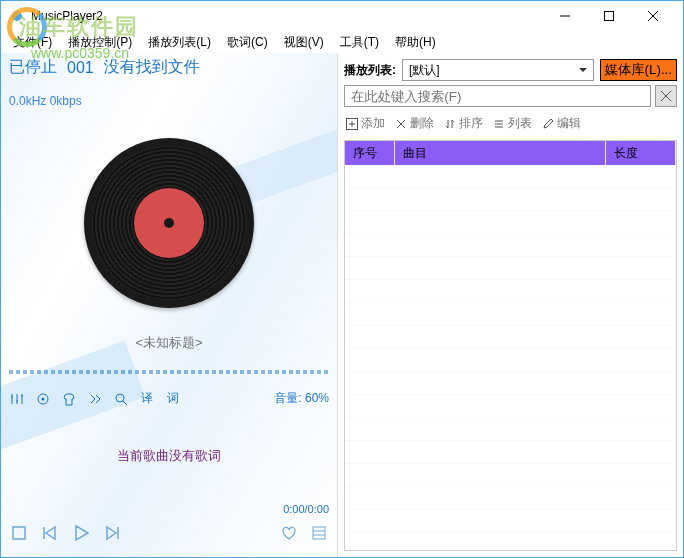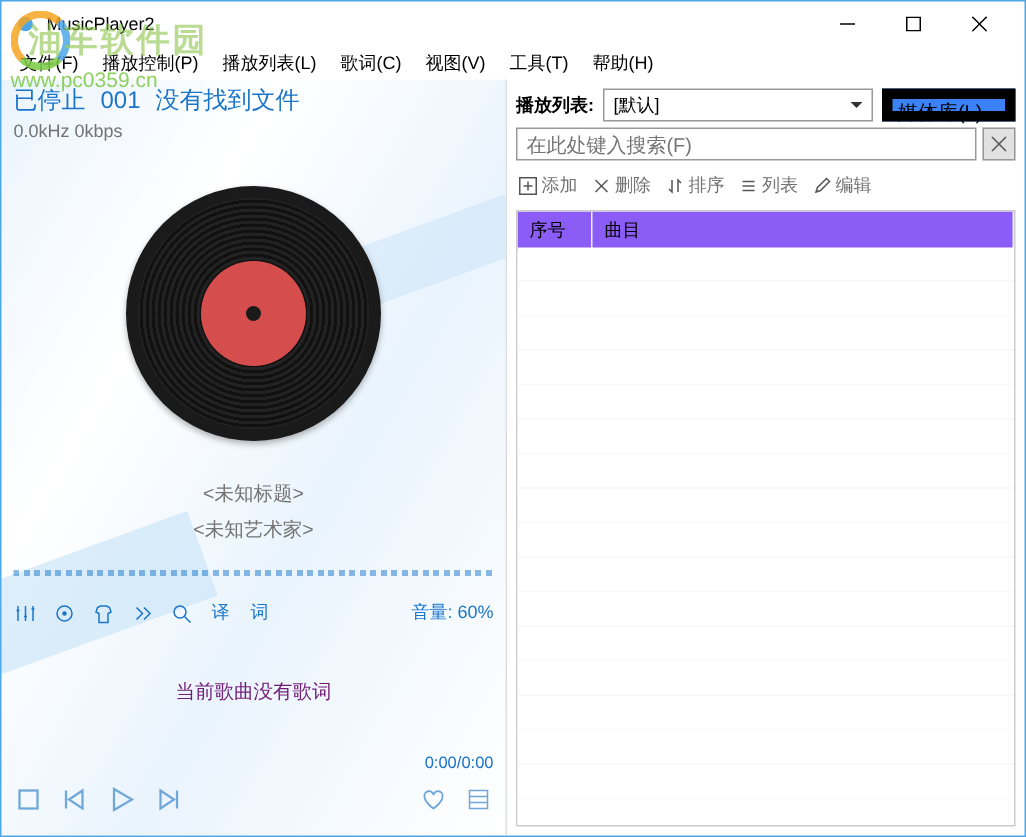"www.pc0359.cn" .watermark .url { margin-left: none -> 24px }
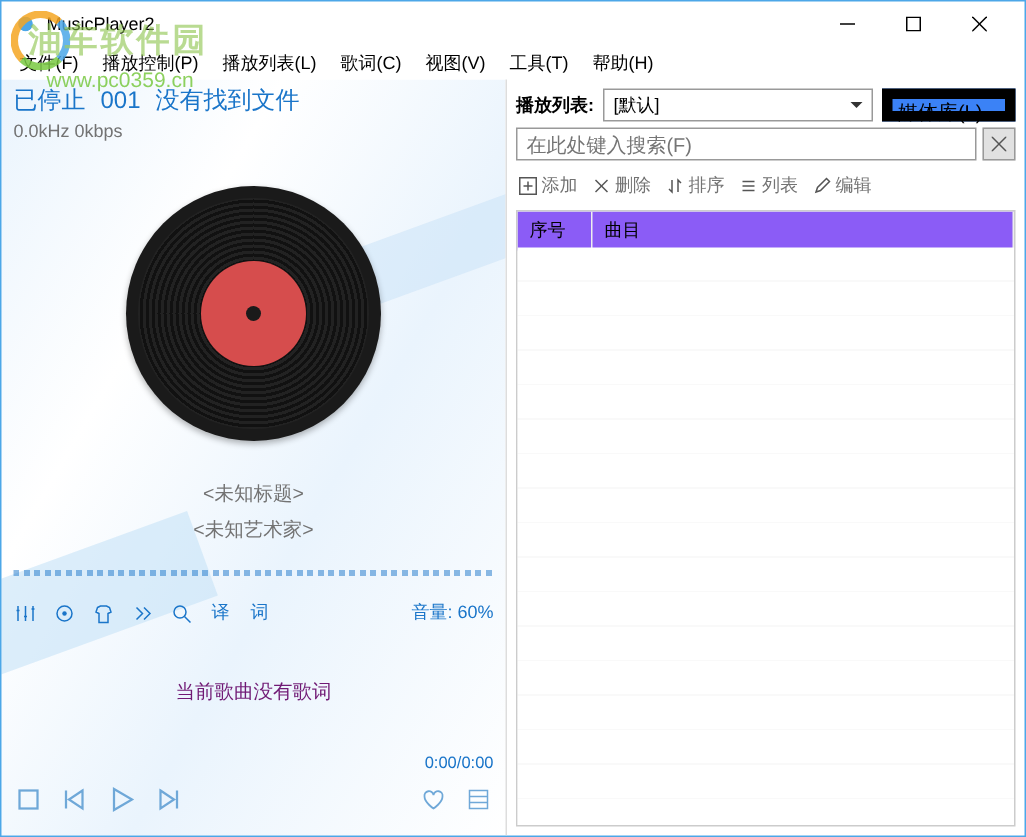"媒体库(L)..." .libbtn { background: #3b82f6 -> #f97316; border: 7px solid #000000 -> 1px solid #000000 }
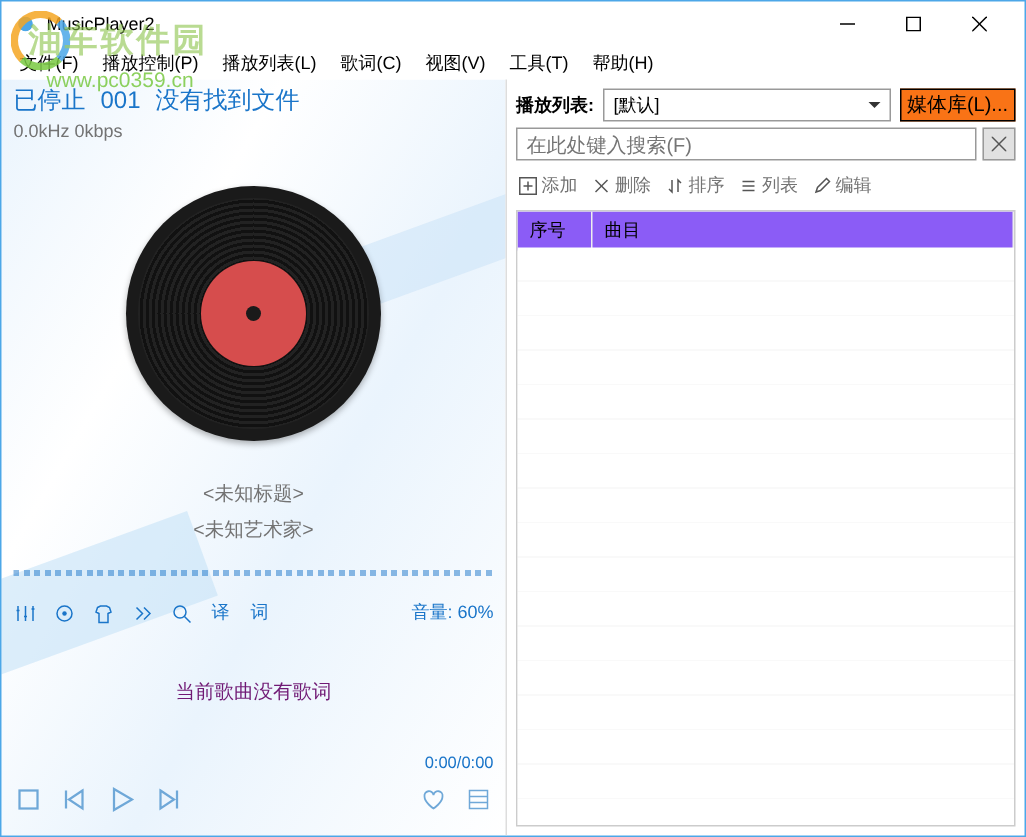"0.0kHz 0kbps" .bitrateline { color: #737373 -> #3b82f6; margin-top: 2px -> 16px }
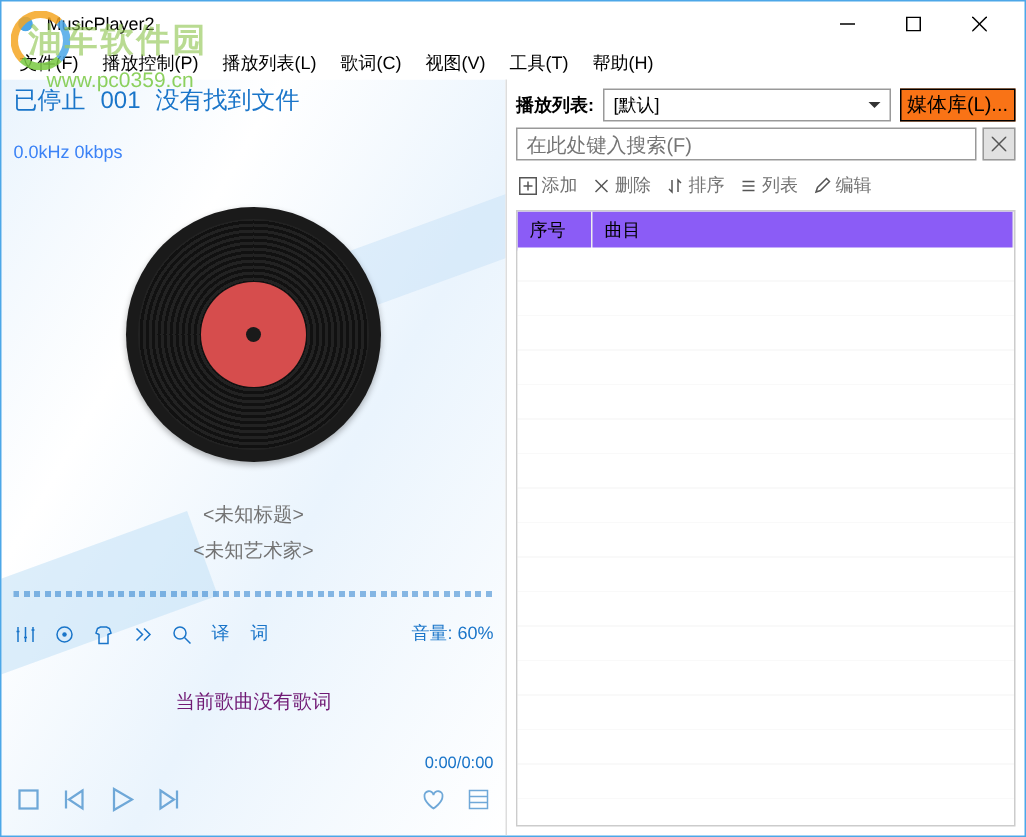"长度" div.th { html: none -> <div>长度</div> }
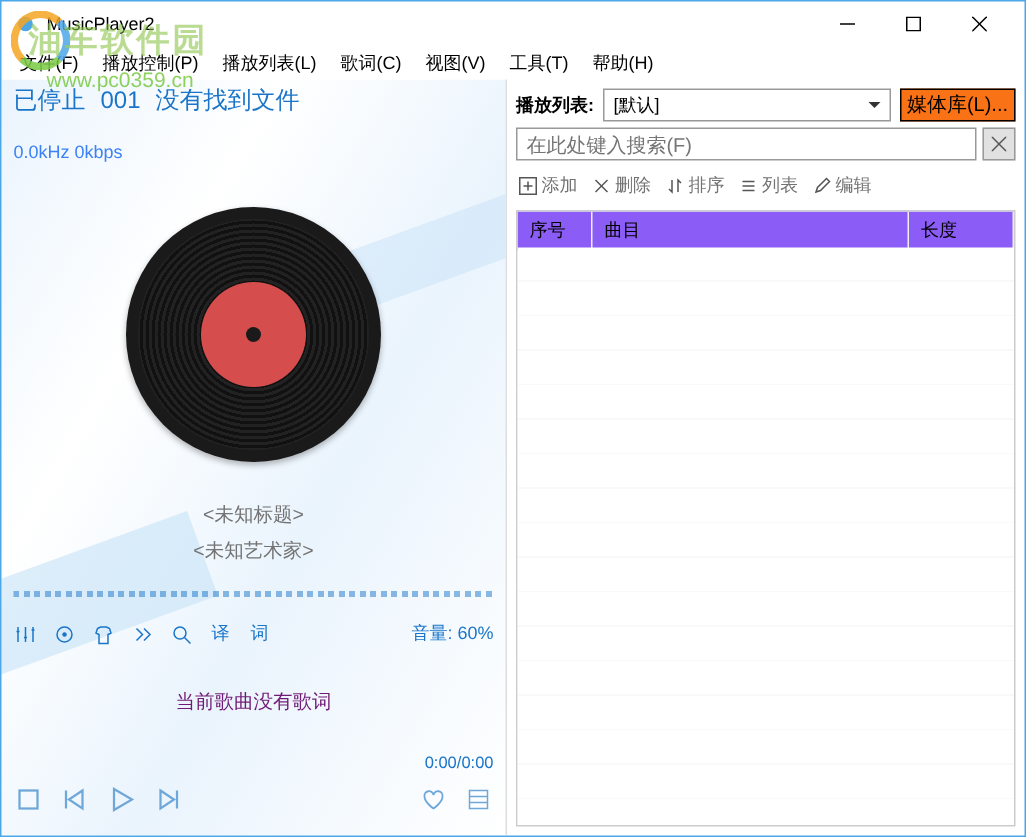"<未知艺术家>" div { html: <div>&lt;未知艺术家&gt;</div> -> none }
